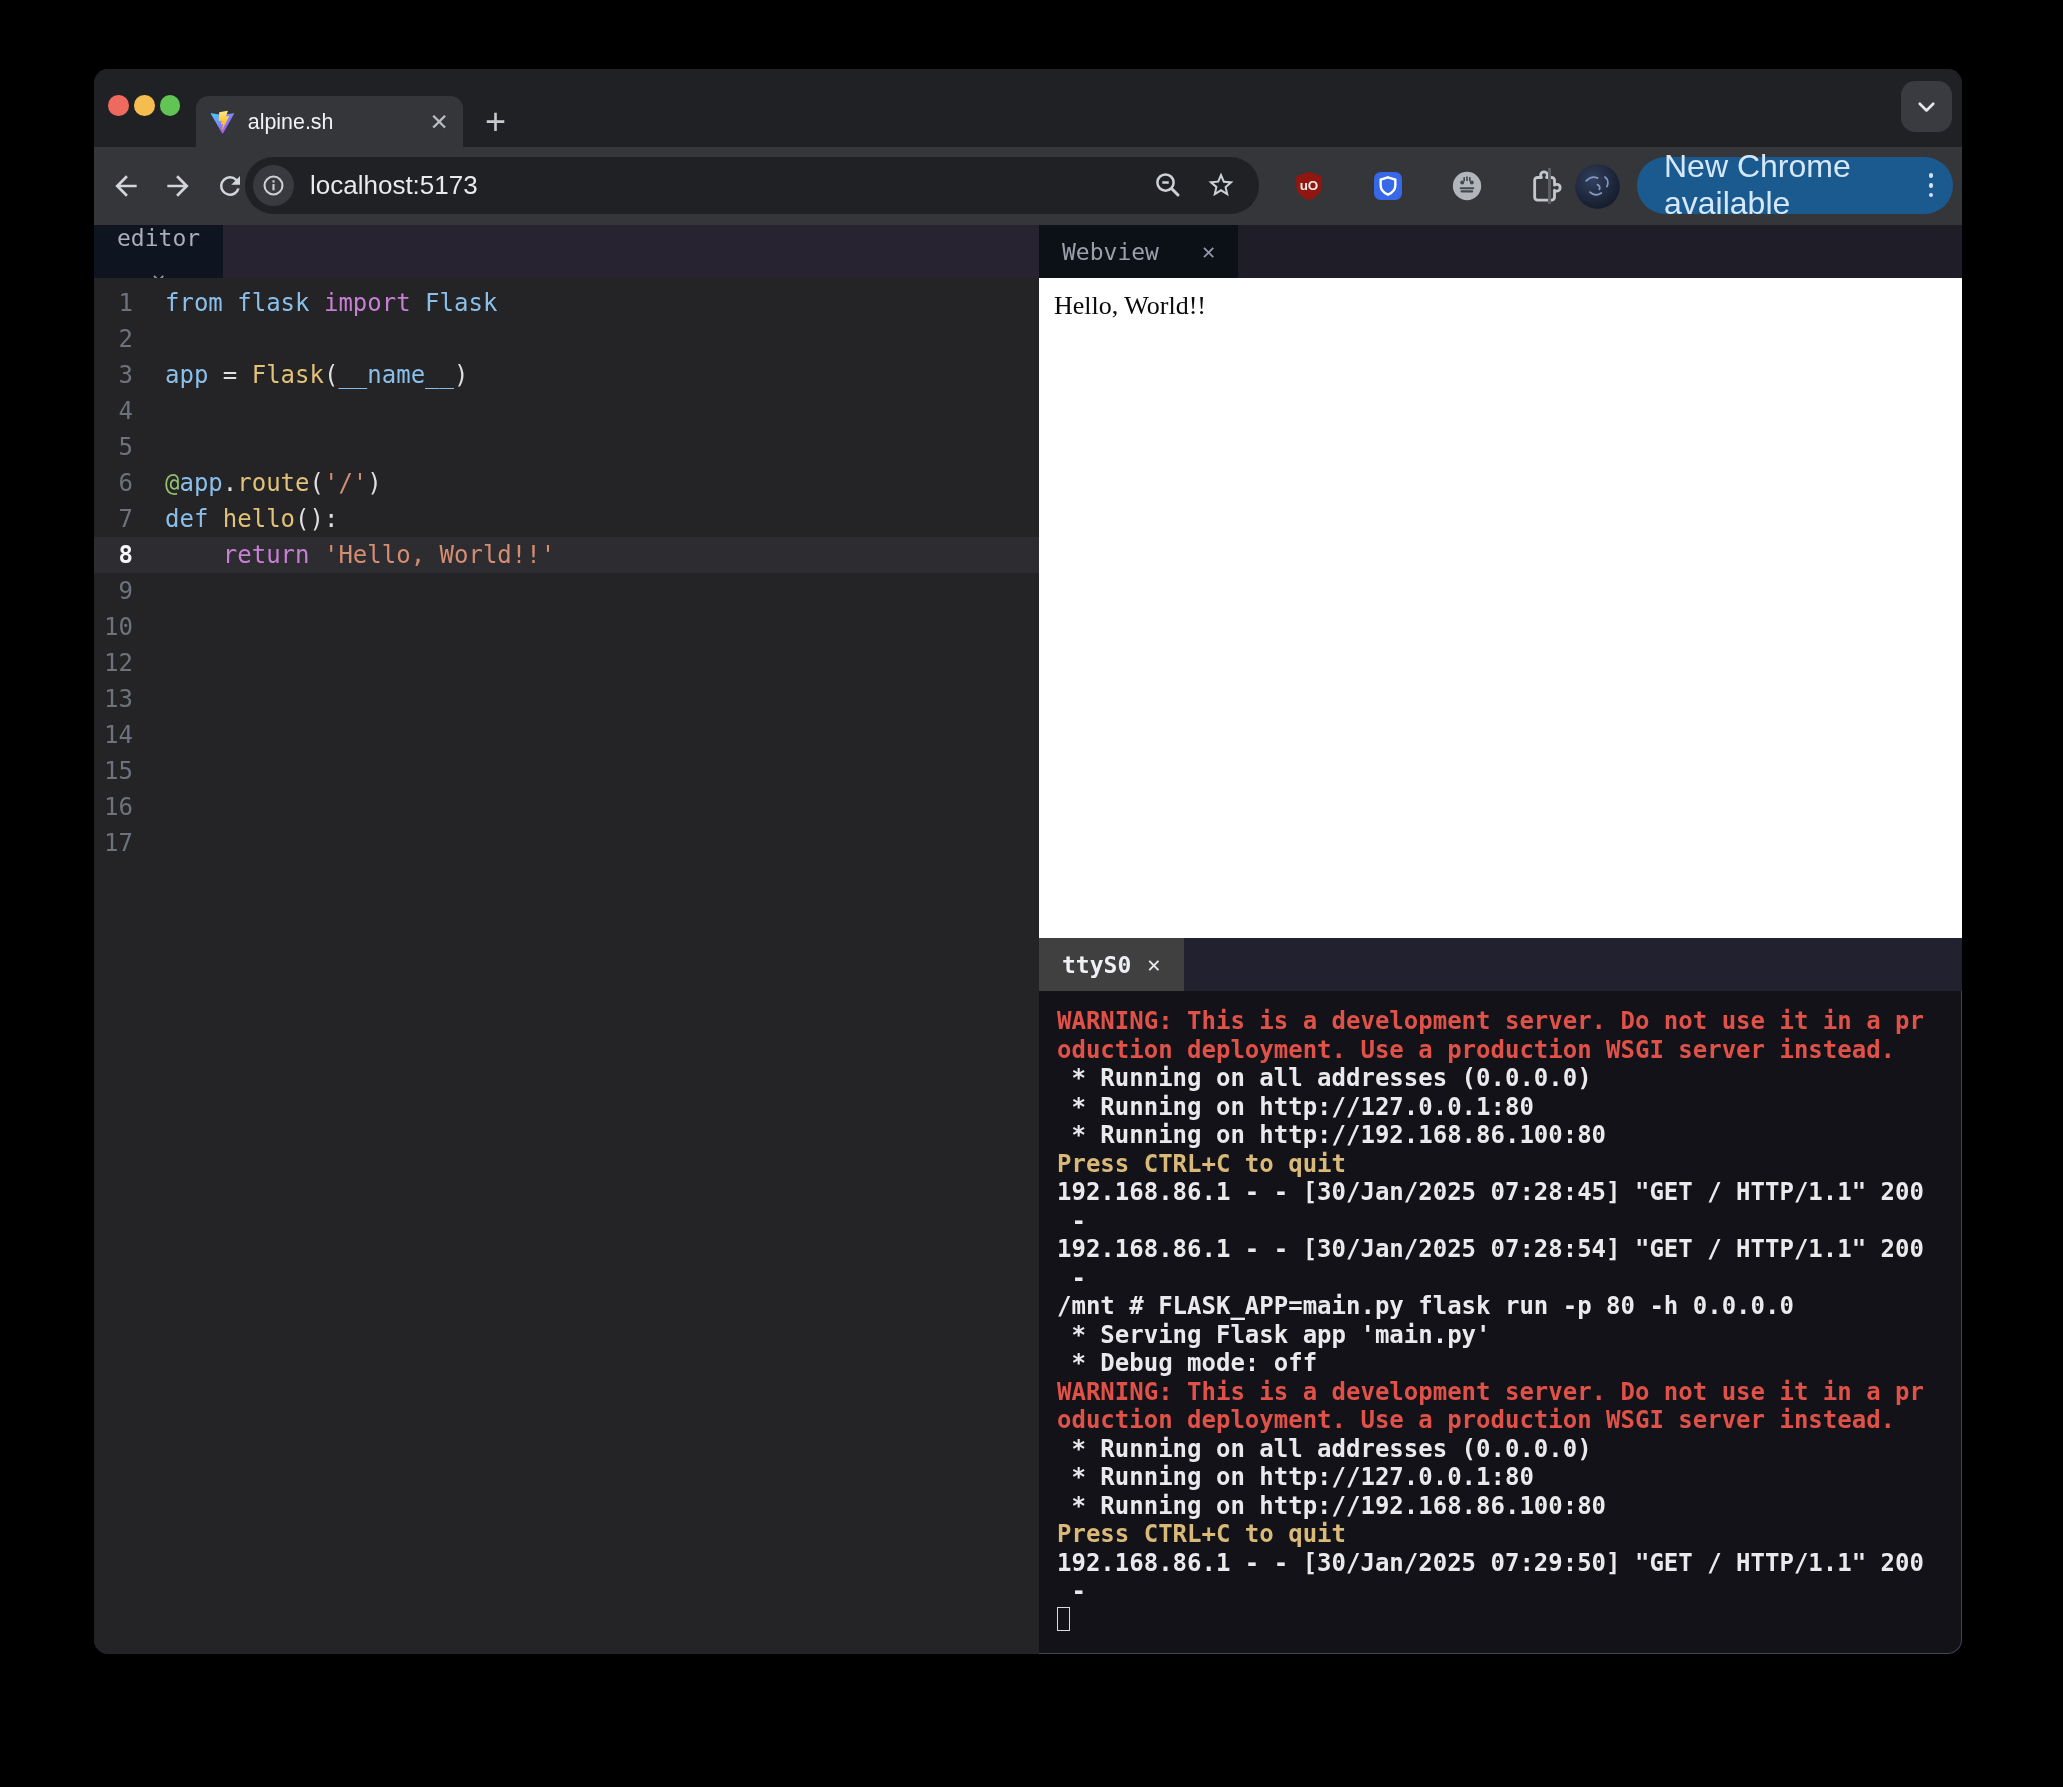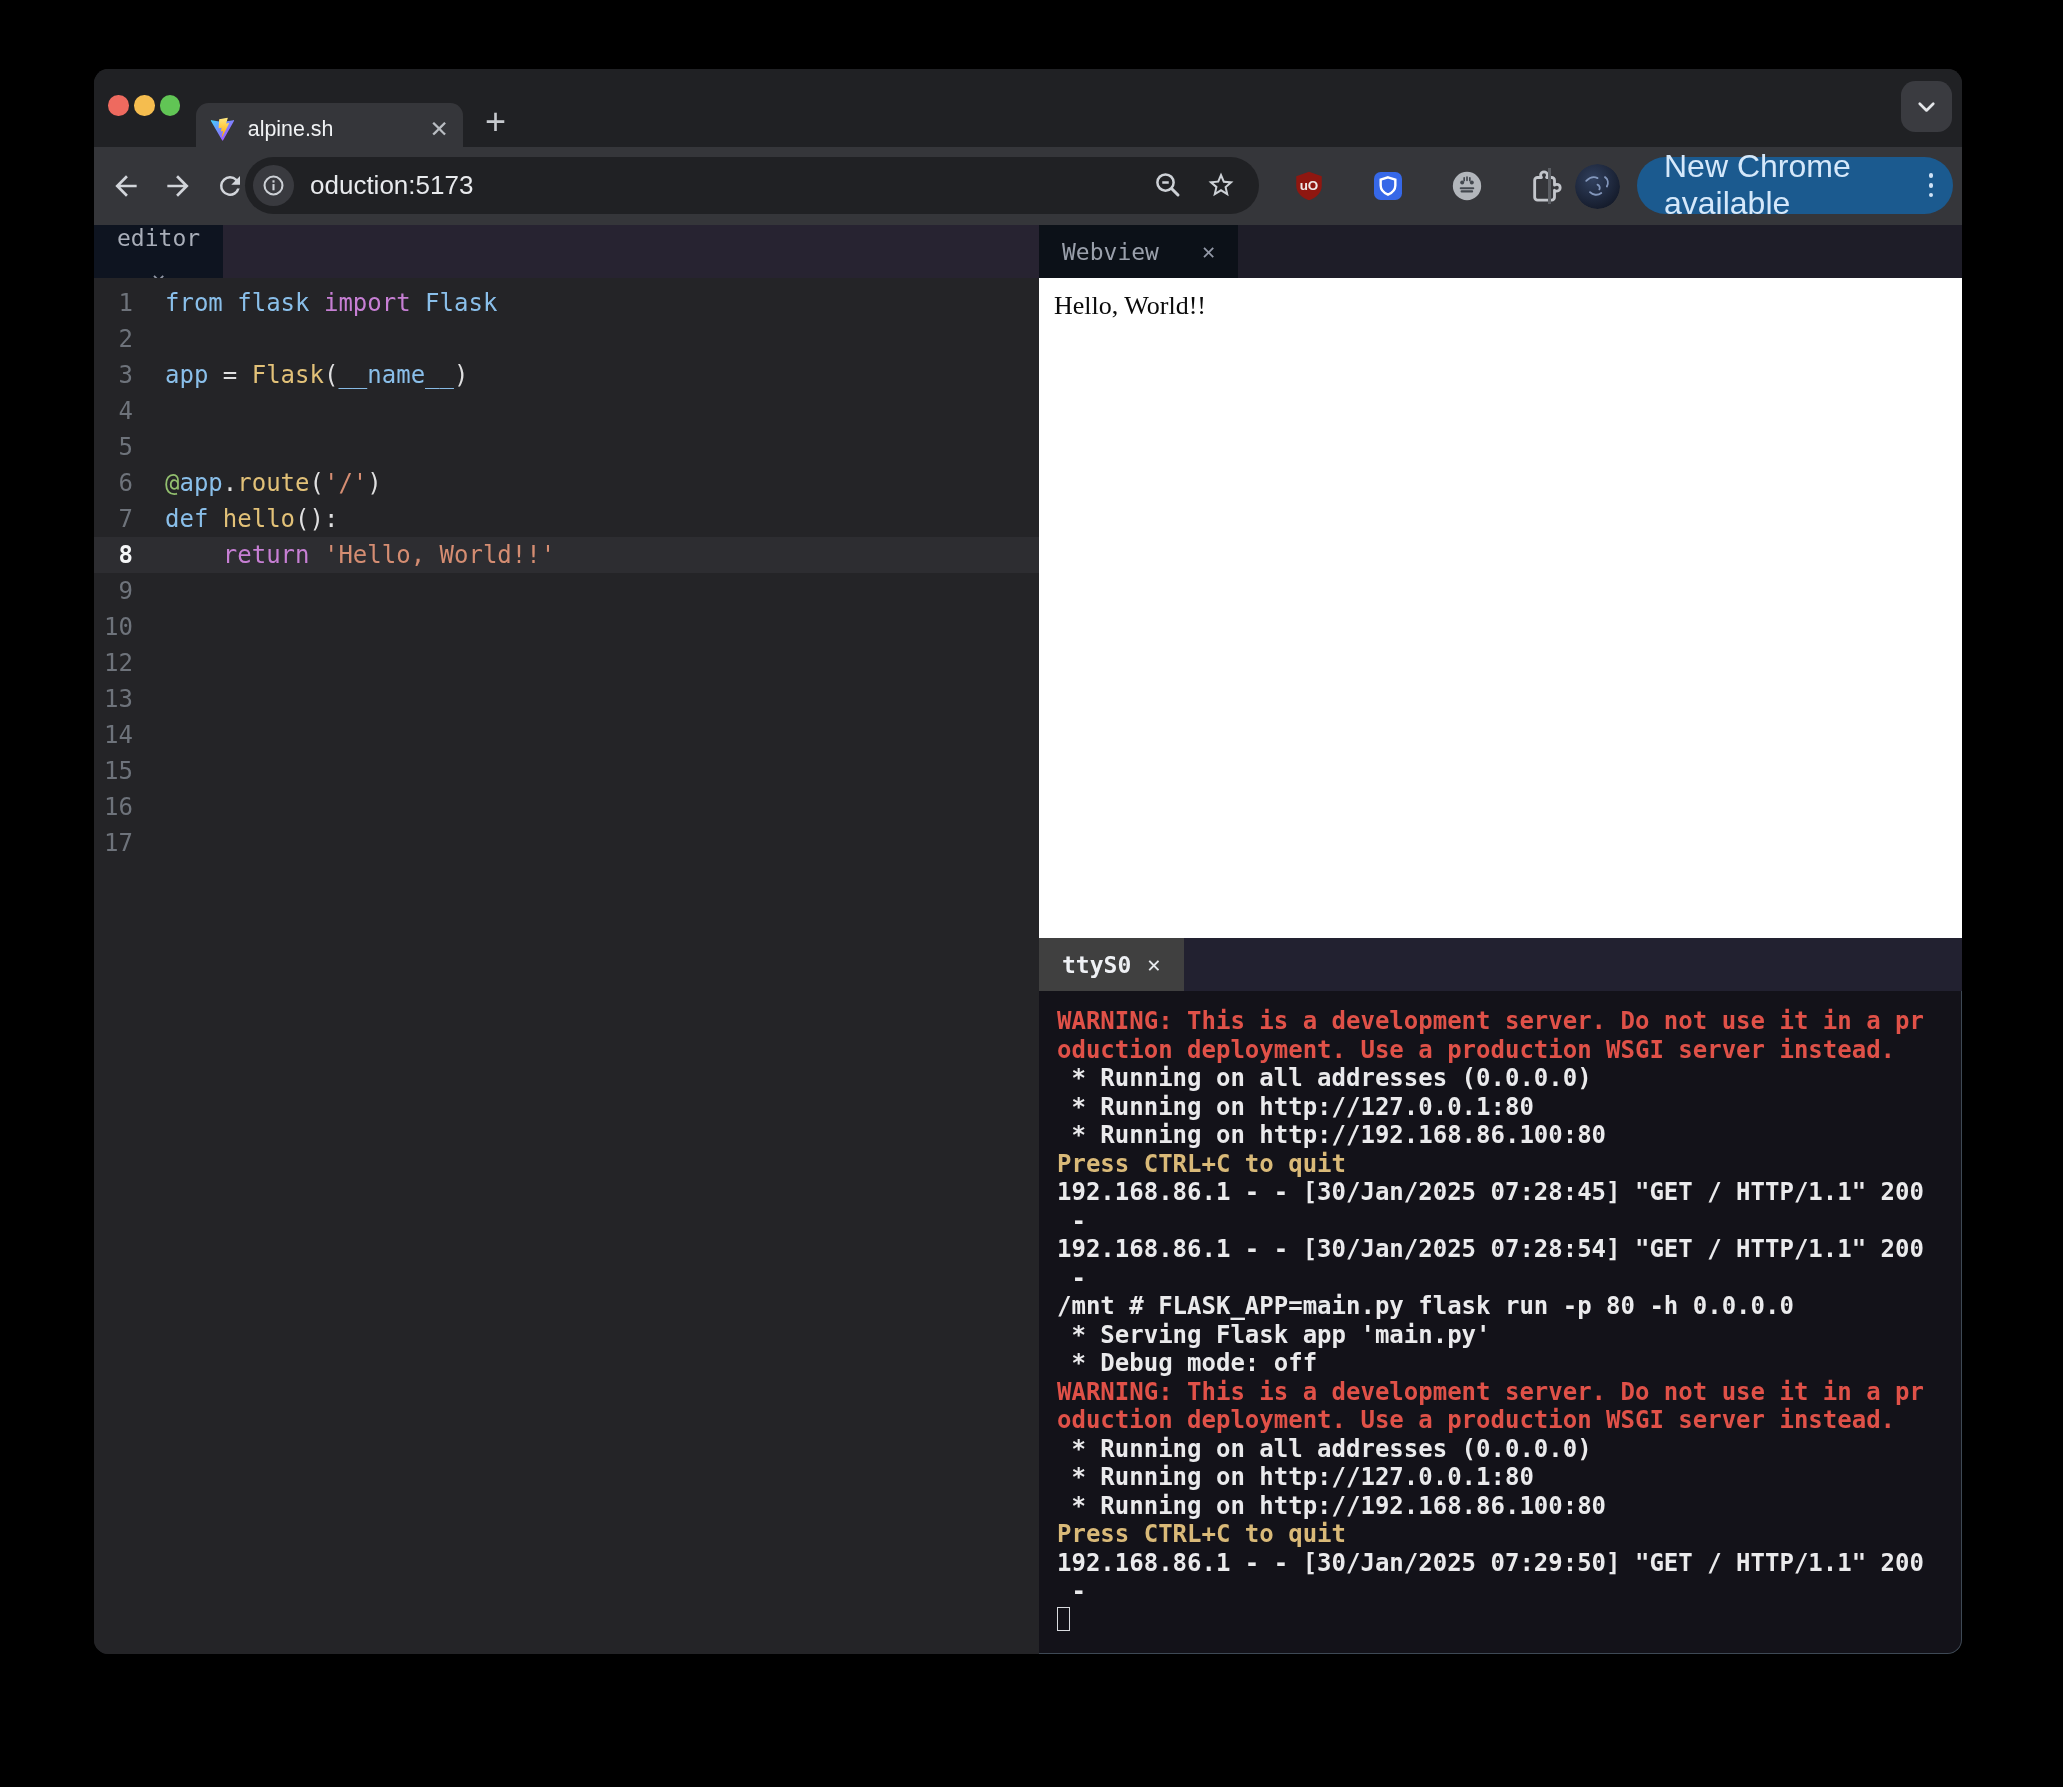"alpine.sh" .tab { top: 34px -> 27px }
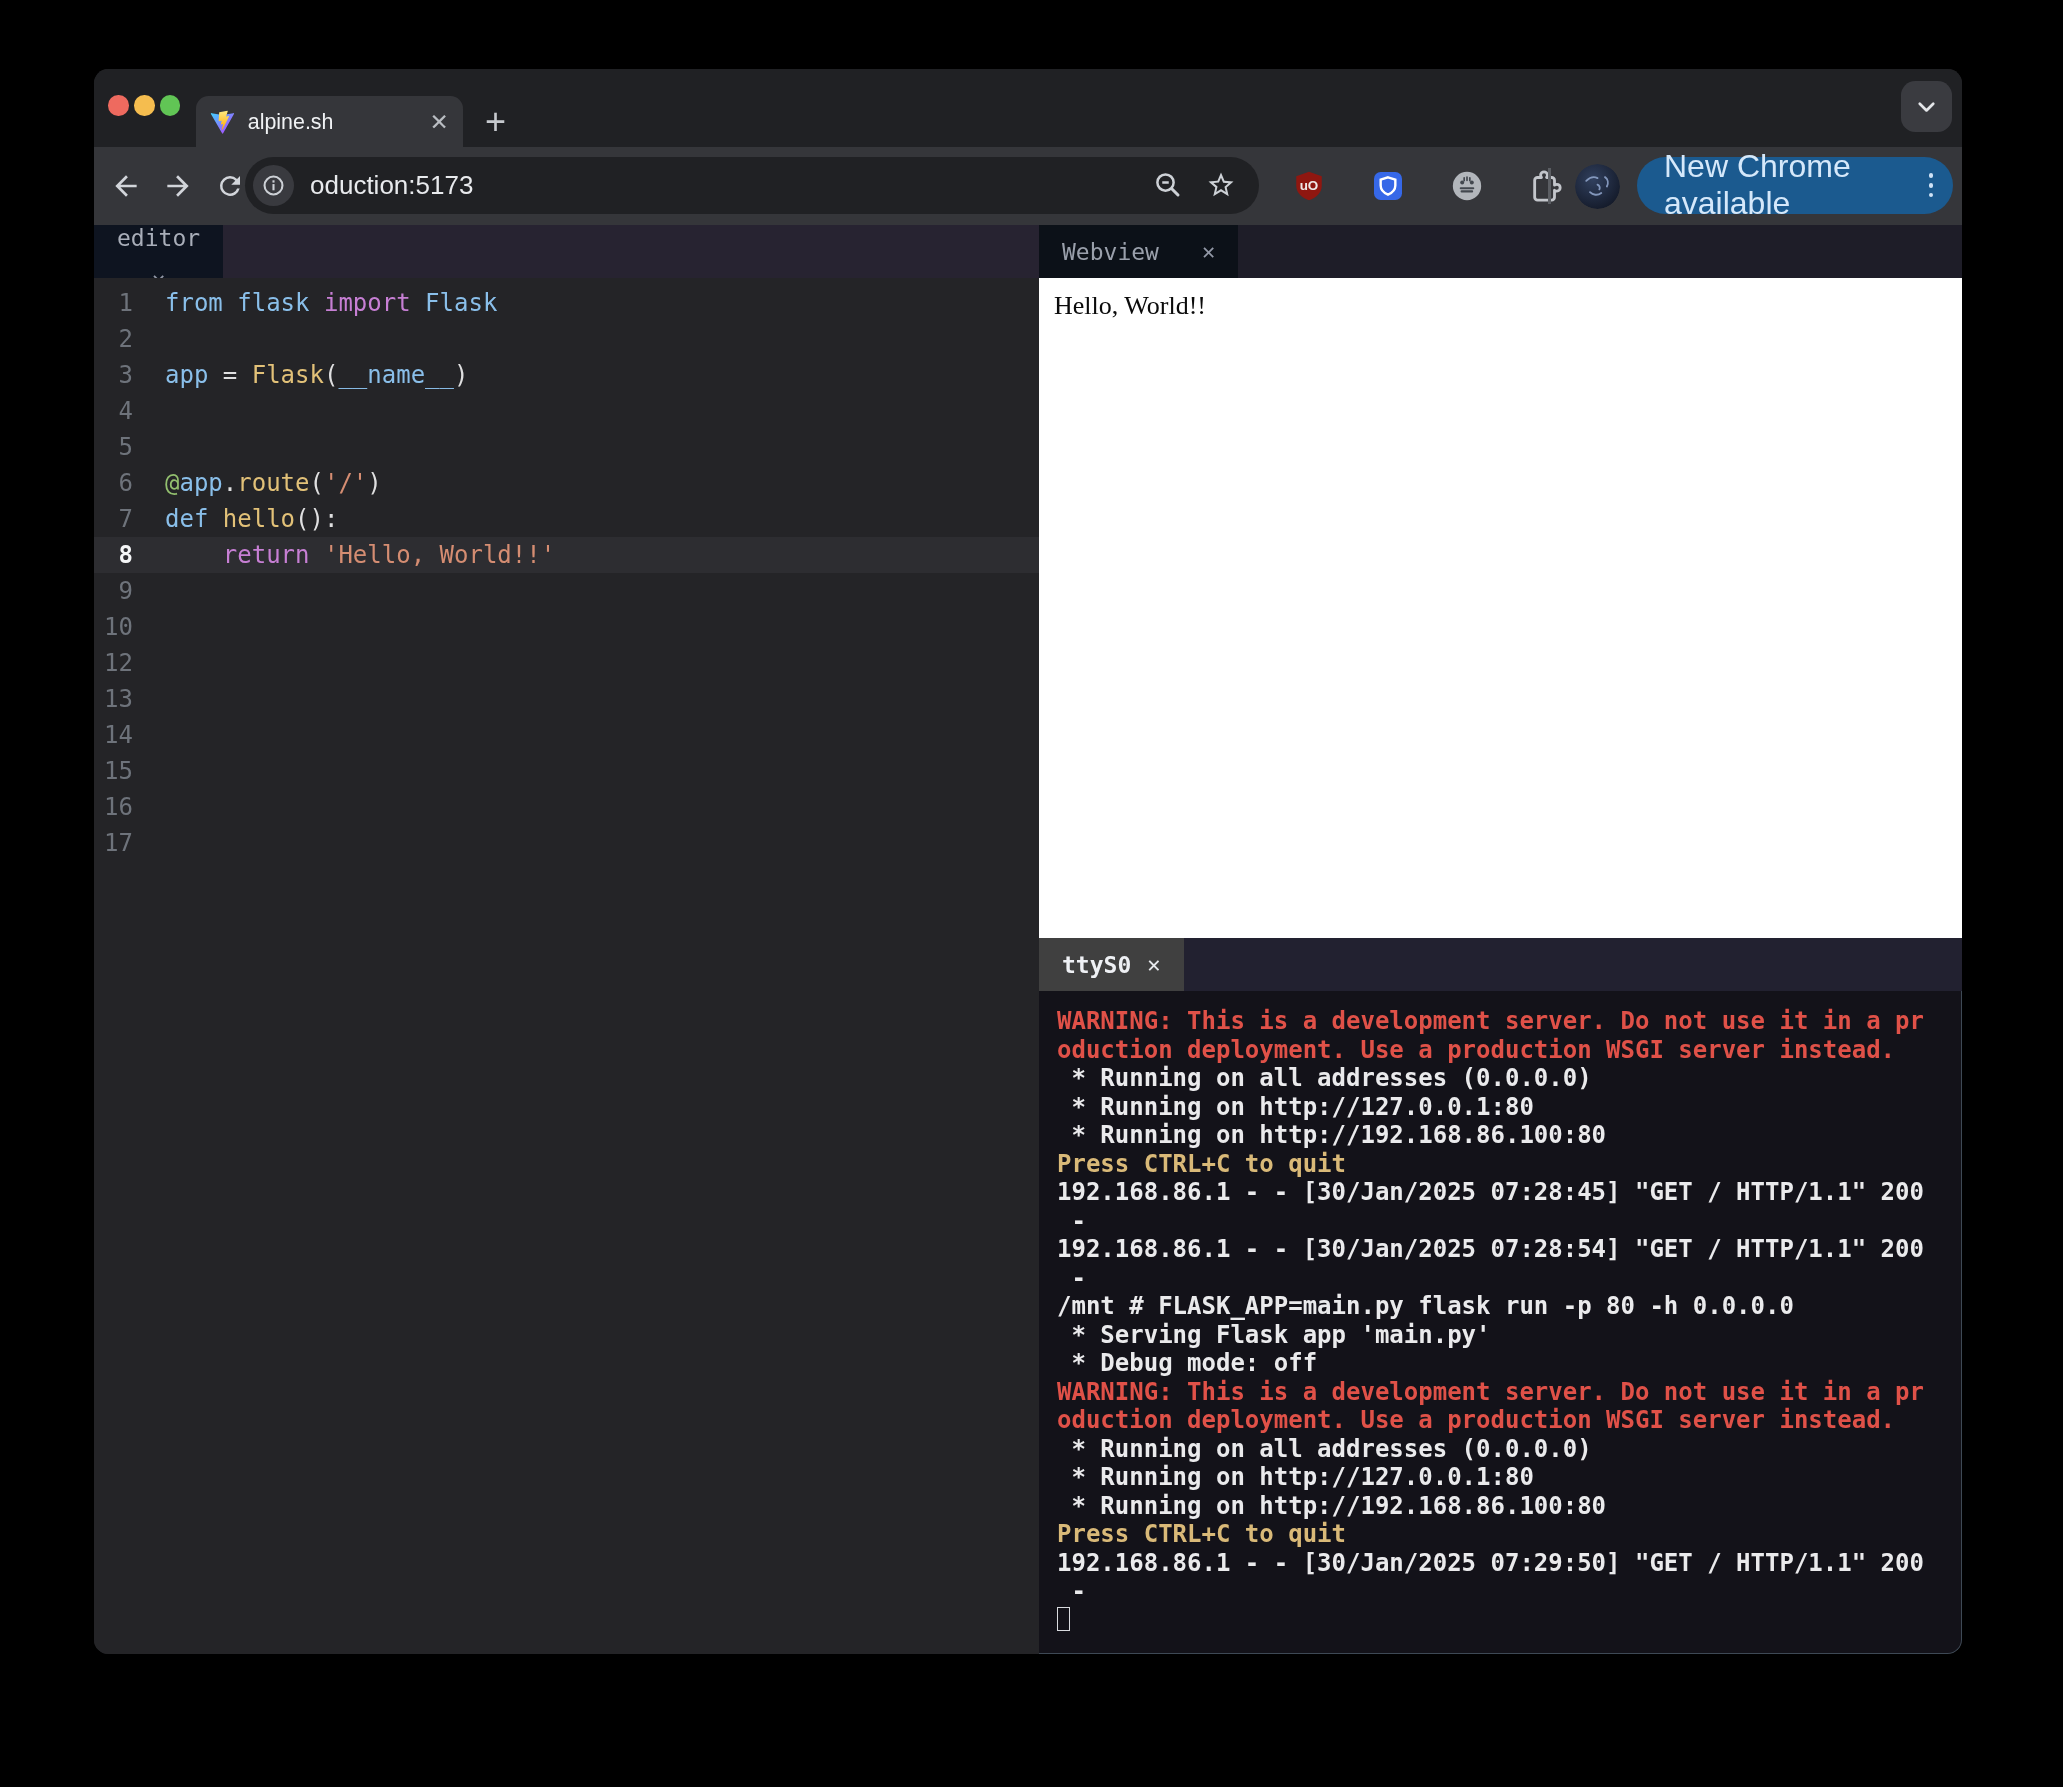"oduction:5173" span.url { text: oduction:5173 -> localhost:5173 }
